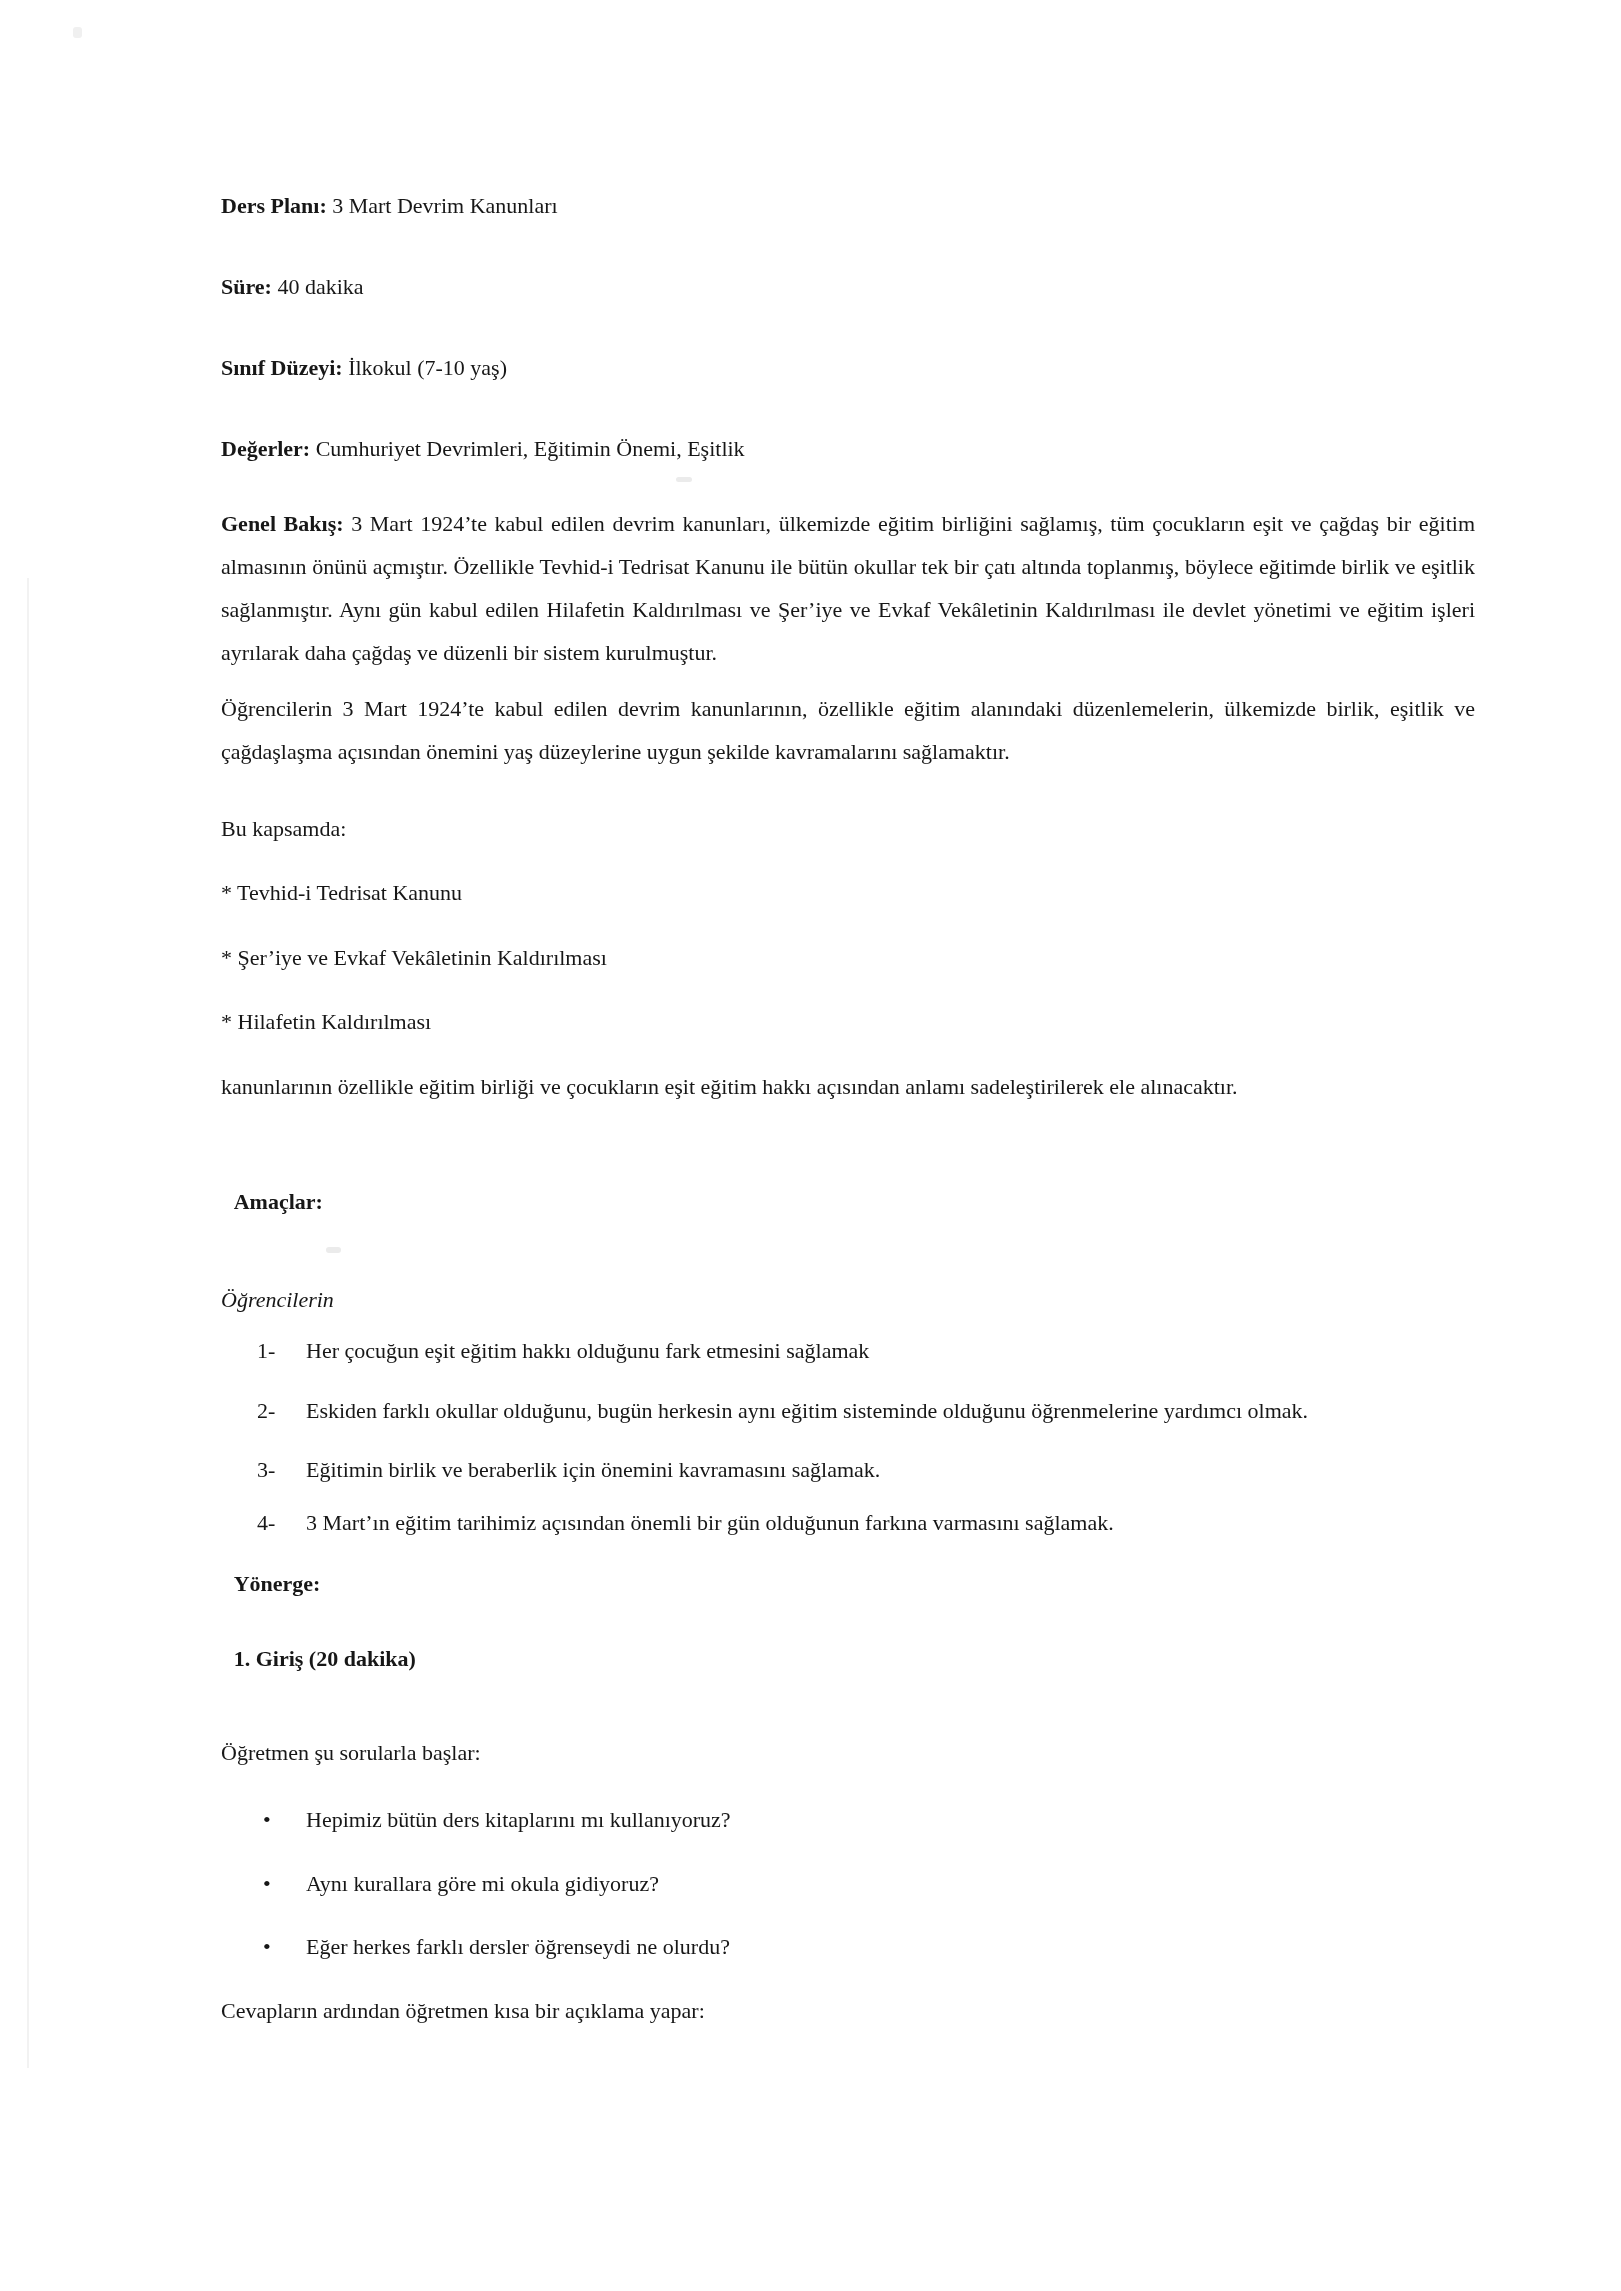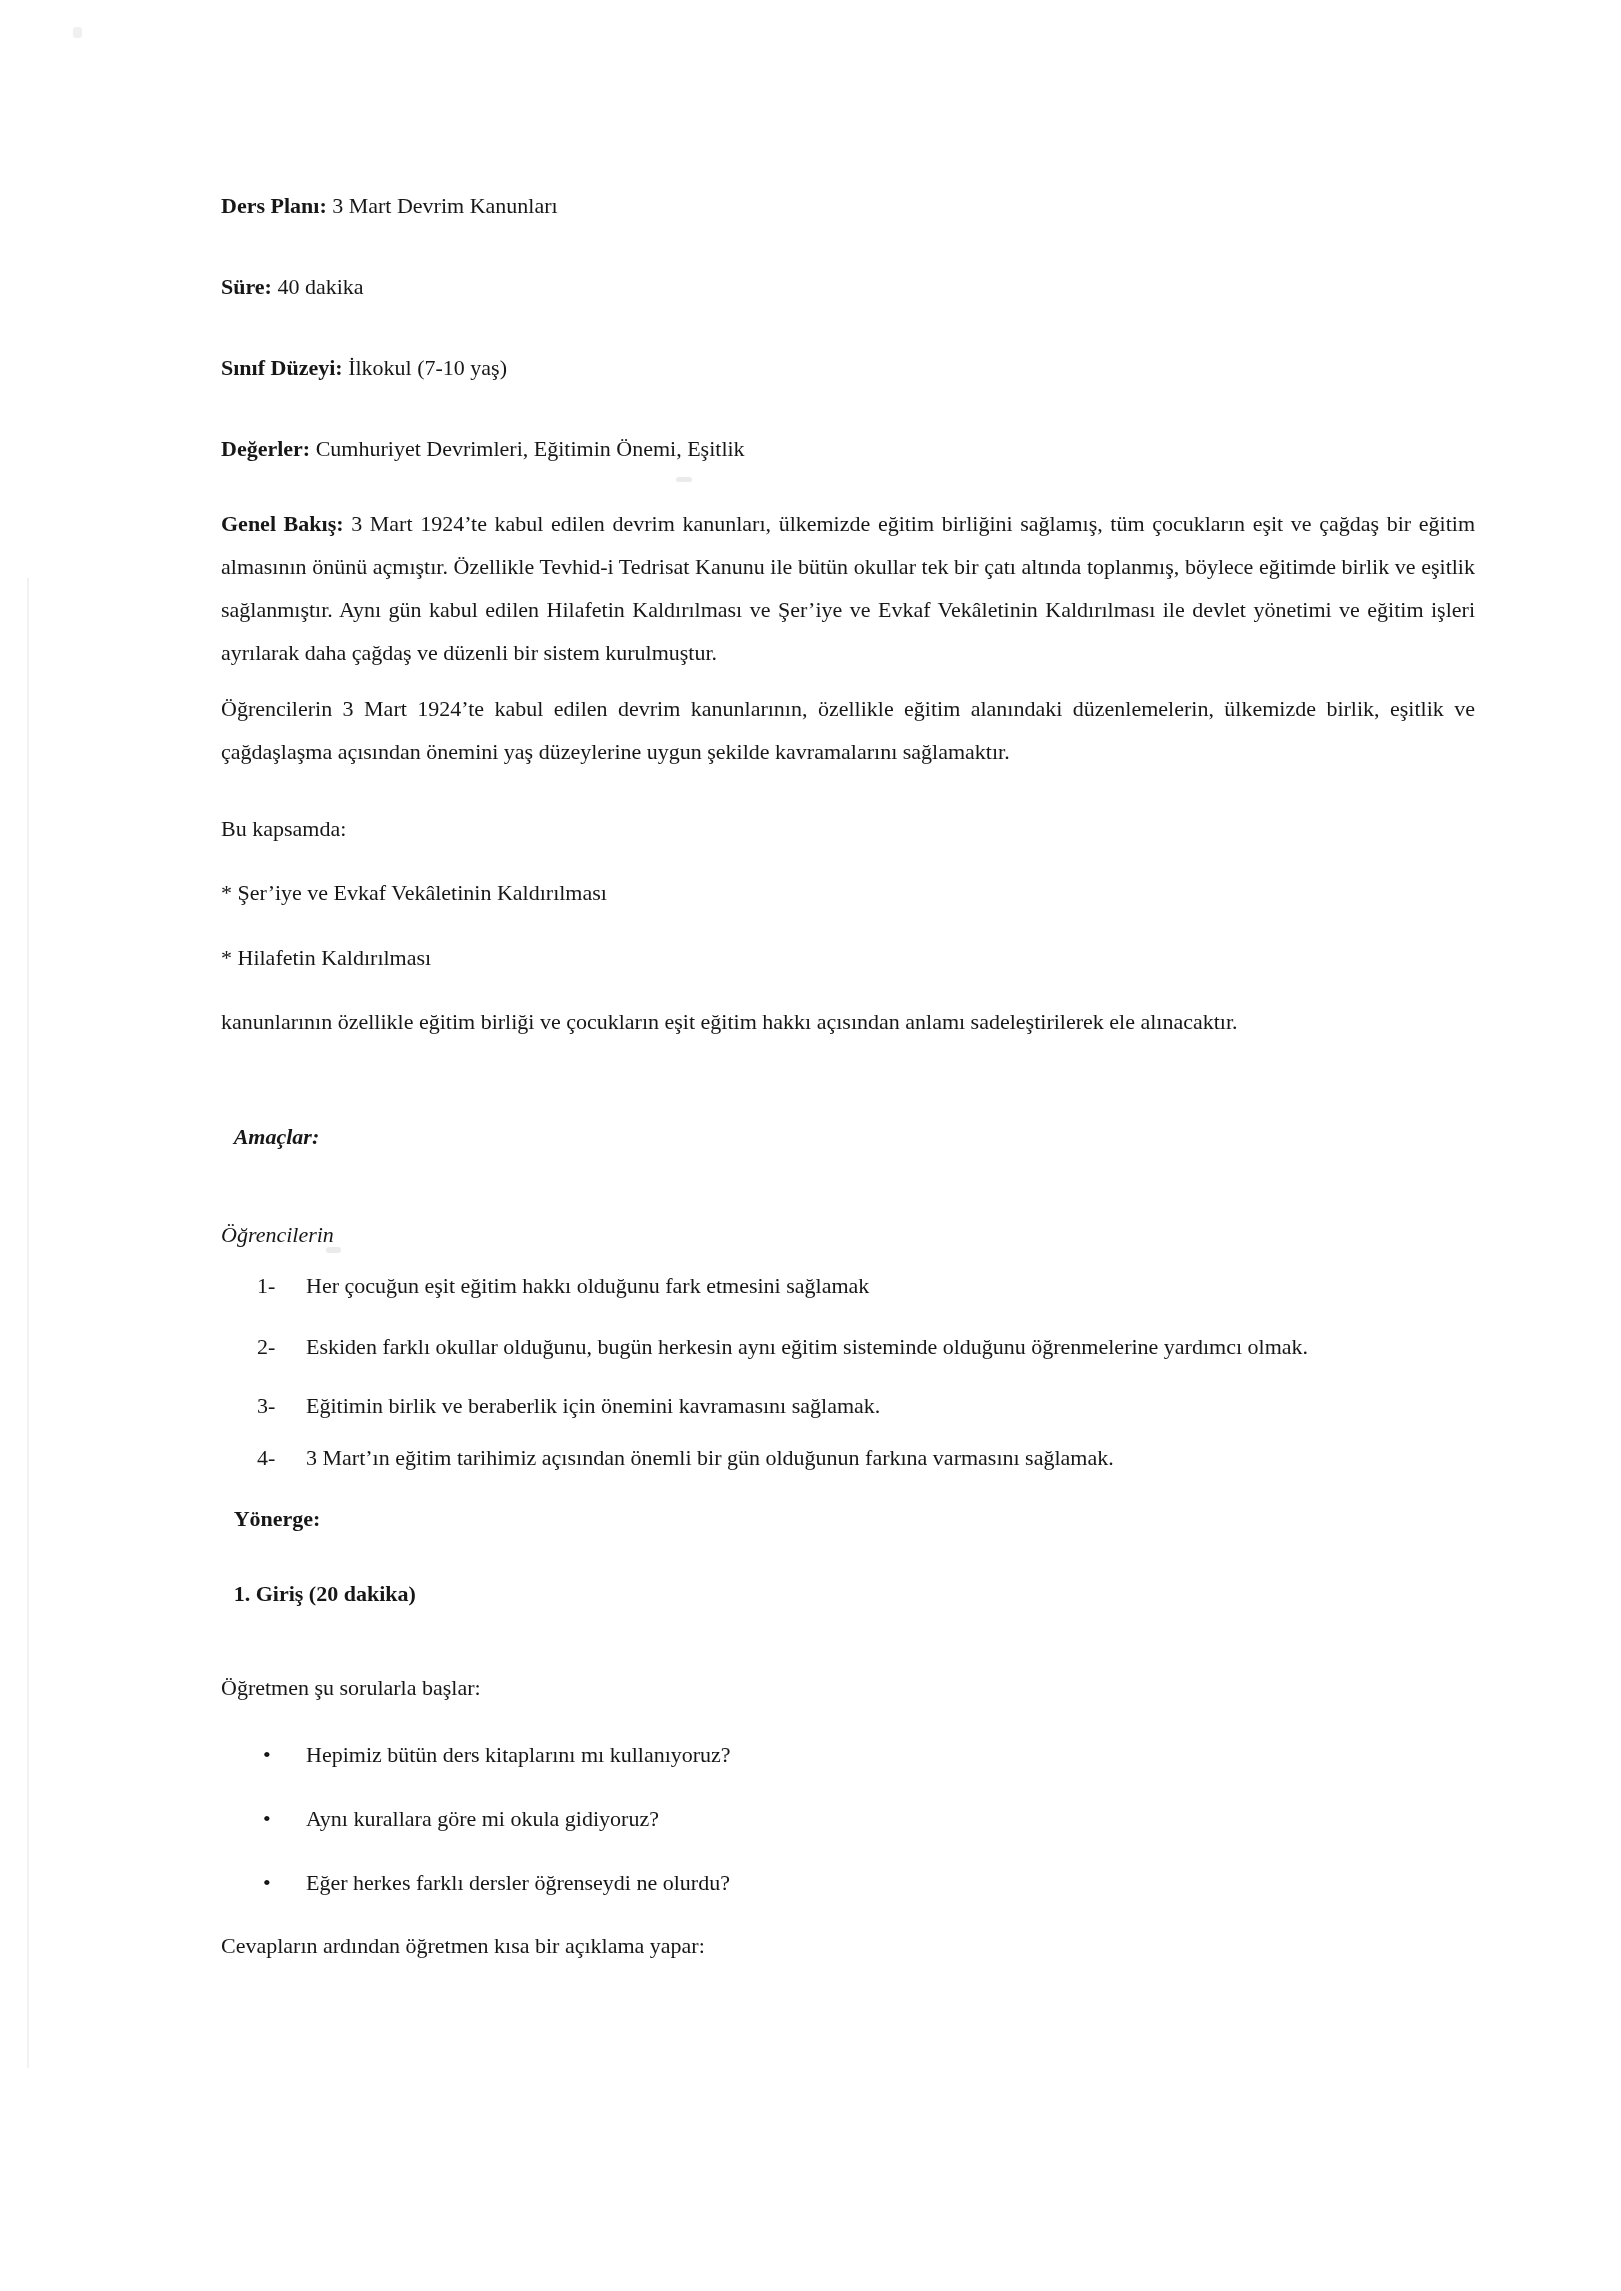"* Tevhid-i Tedrisat Kanunu" p.ln { html: none -> <p>* Tevhid-i Tedrisat Kanunu</p> }
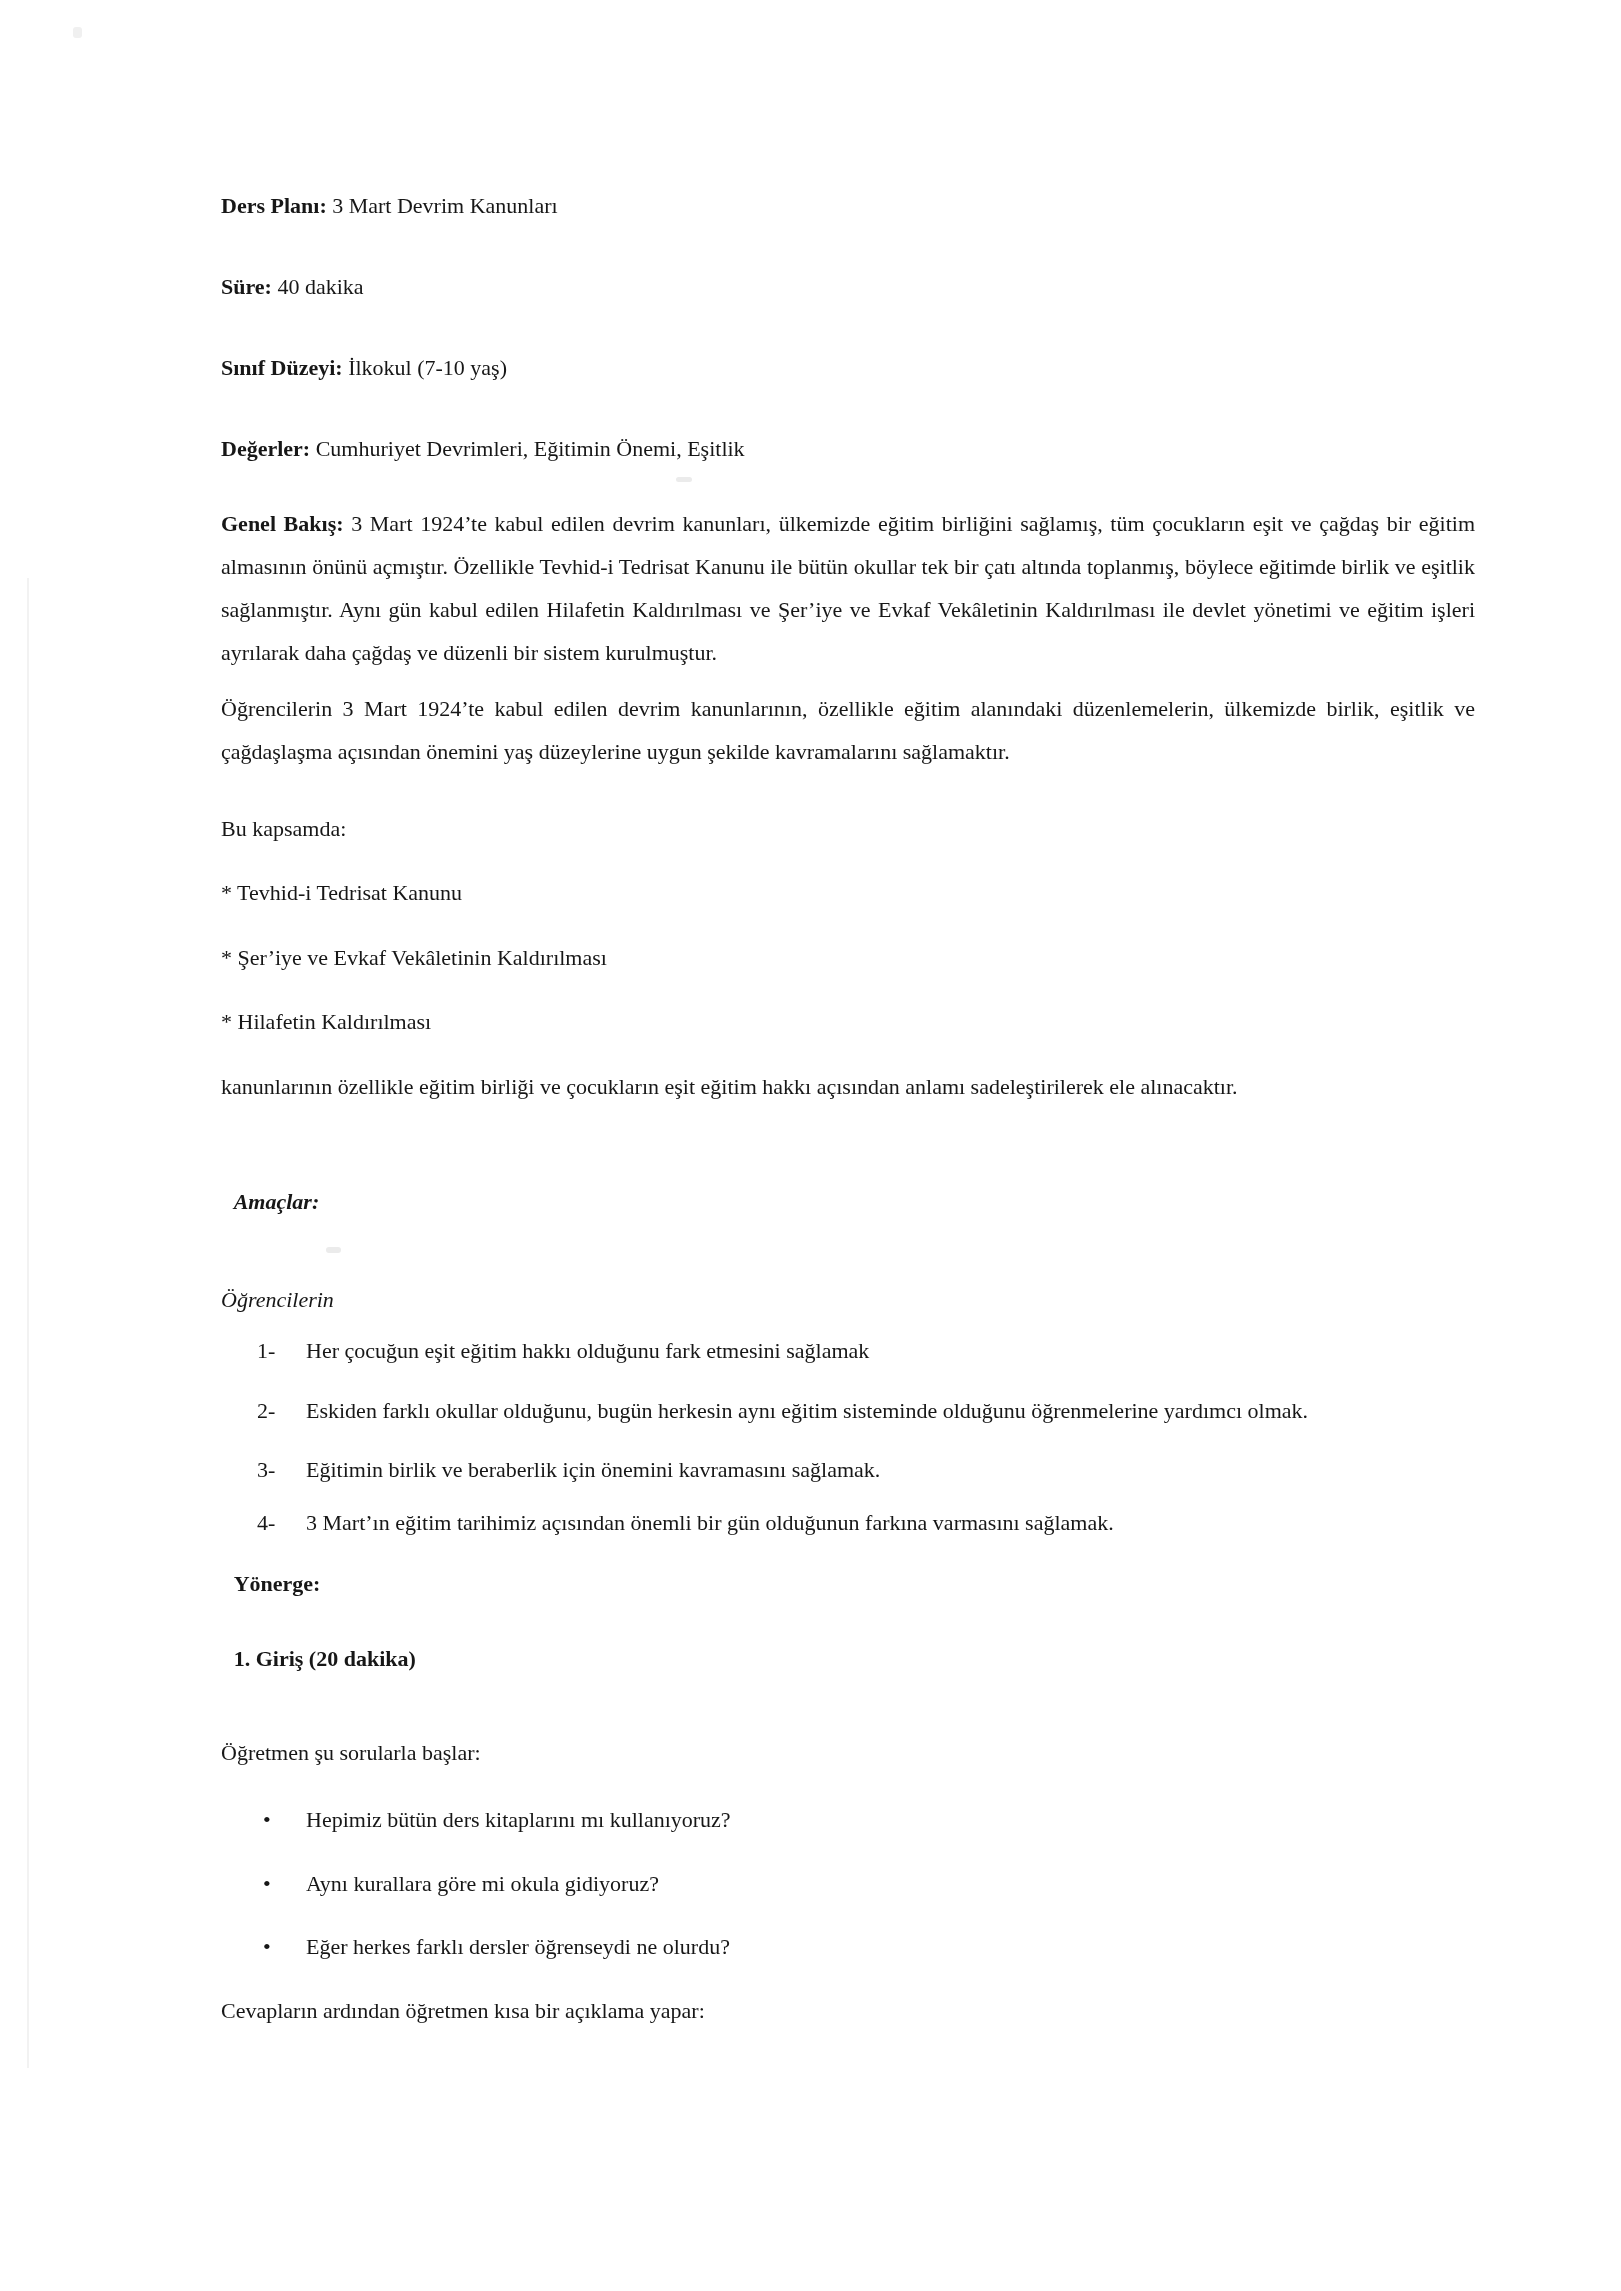"Amaçlar:" .h-goals { font-style: italic -> none }
